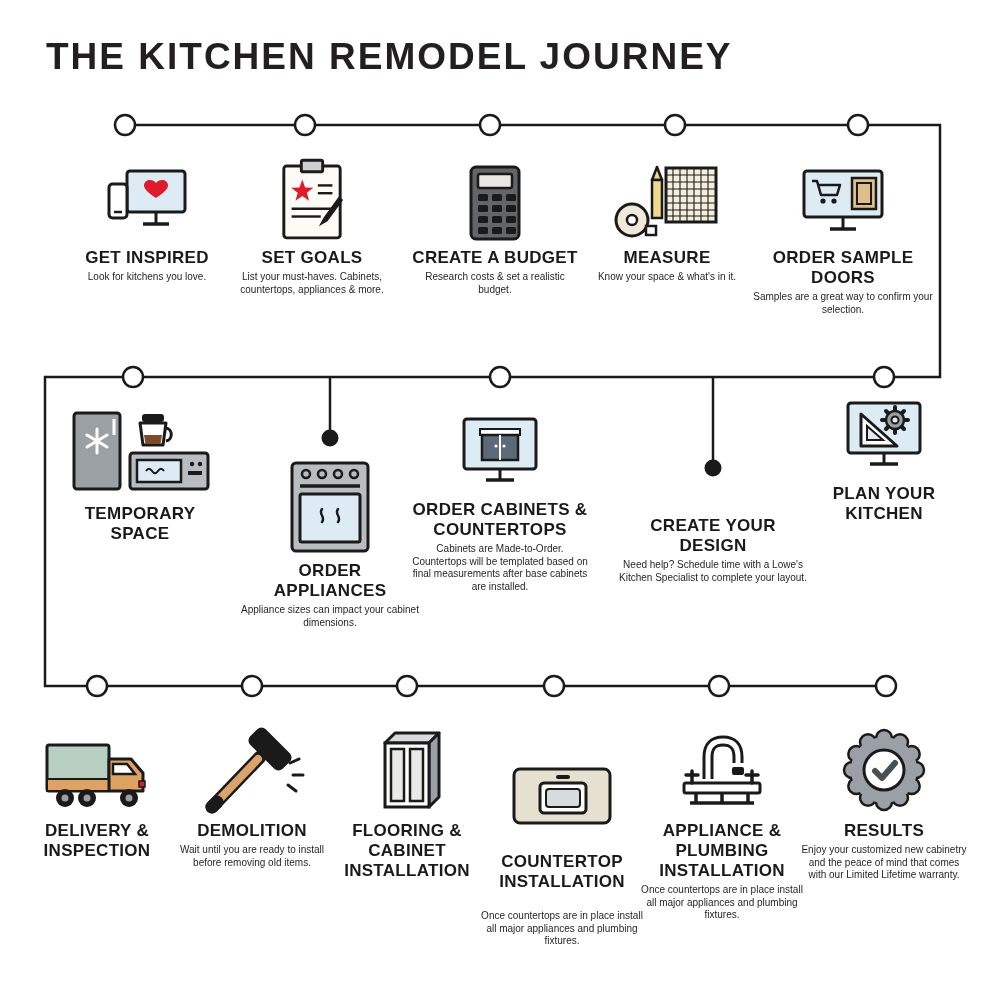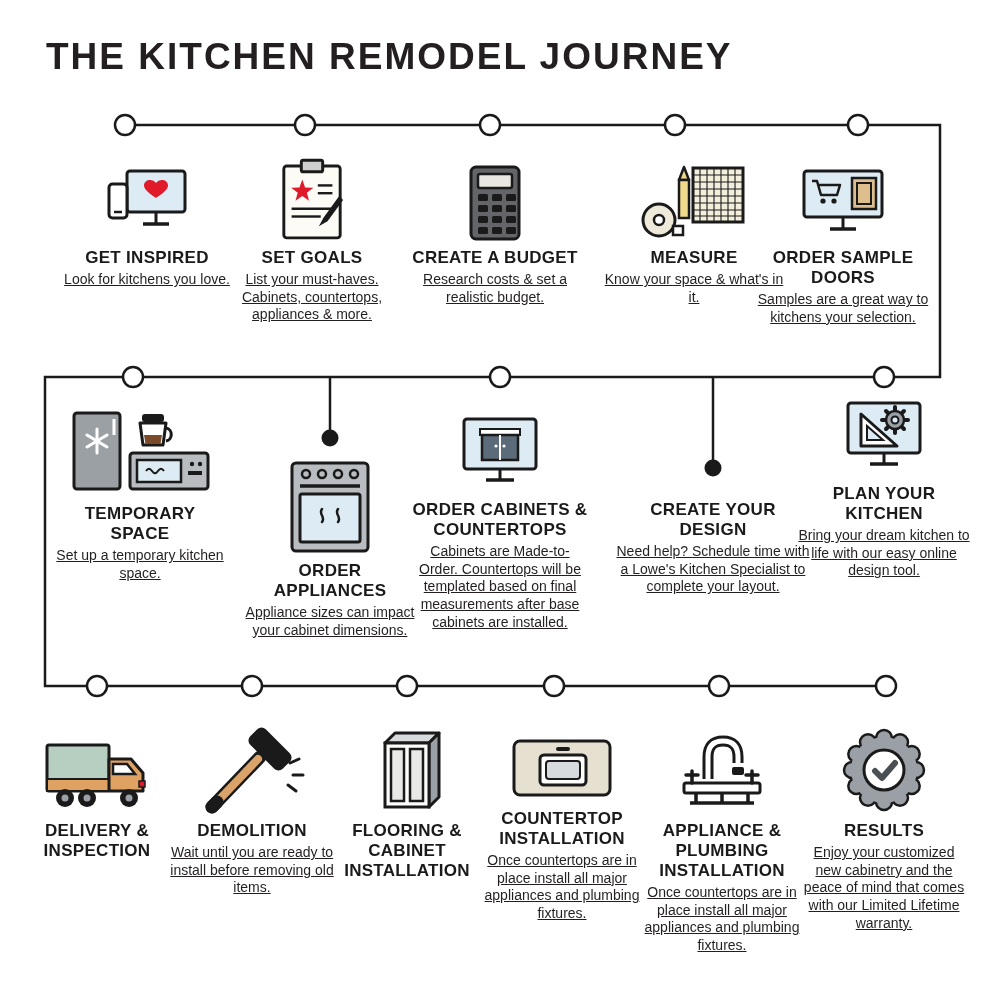"MEASURE" div.step { margin-left: 27px -> none }
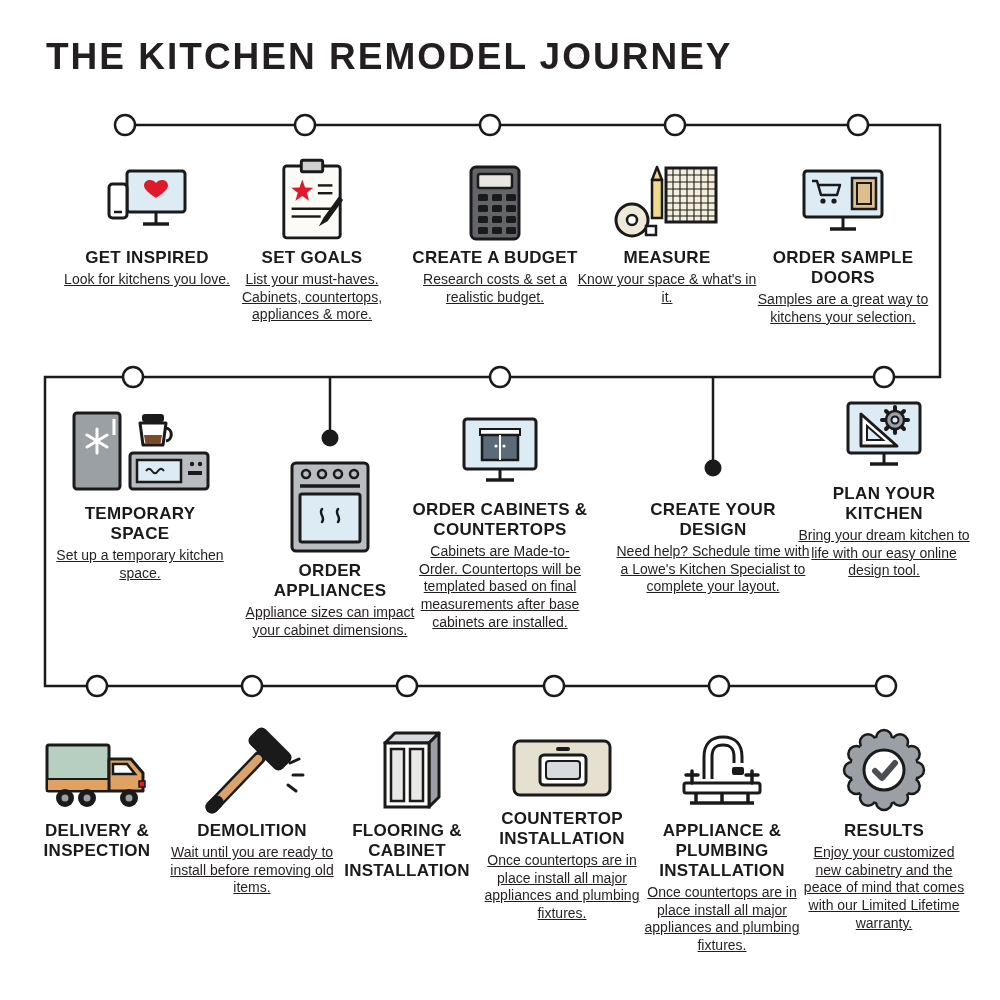"Look for kitchens you love." .step-desc { font-size: 14px -> 10px; text-decoration: underline -> none }
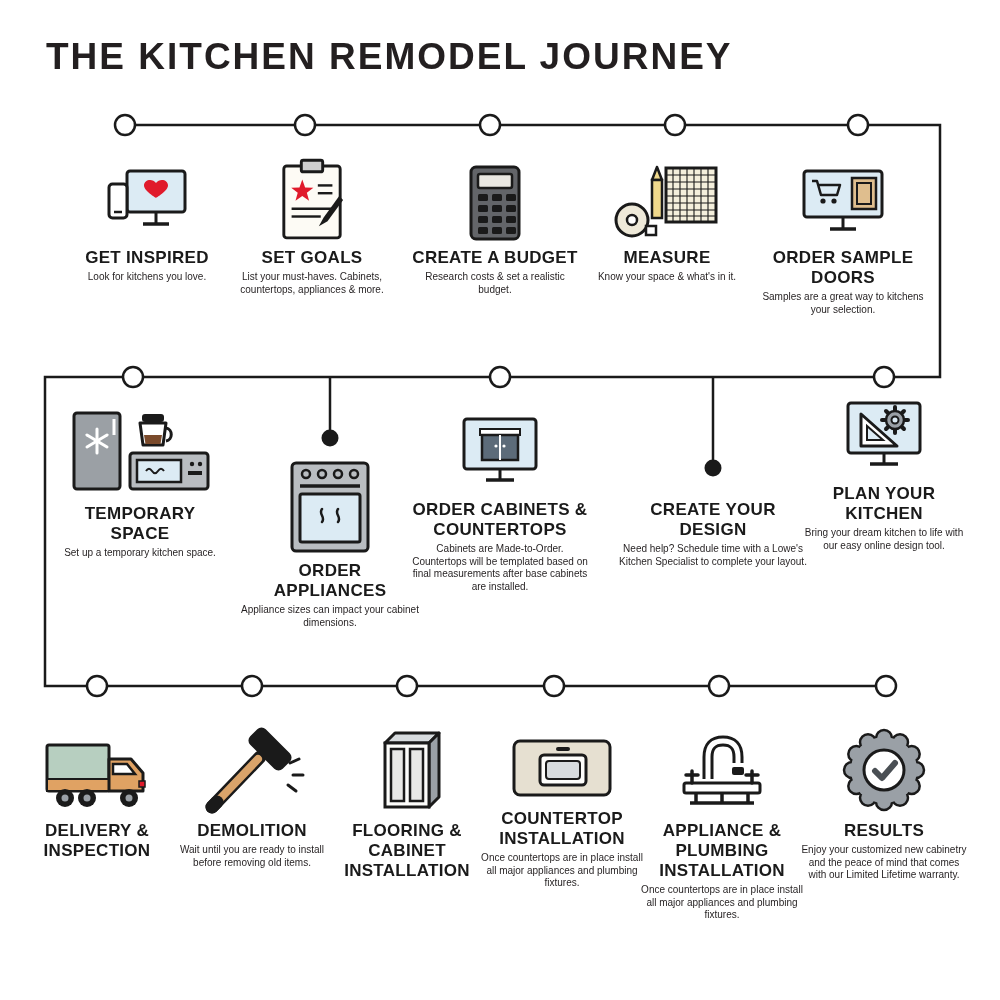"Samples are a great way" div.step-desc { text: kitchens -> confirm }
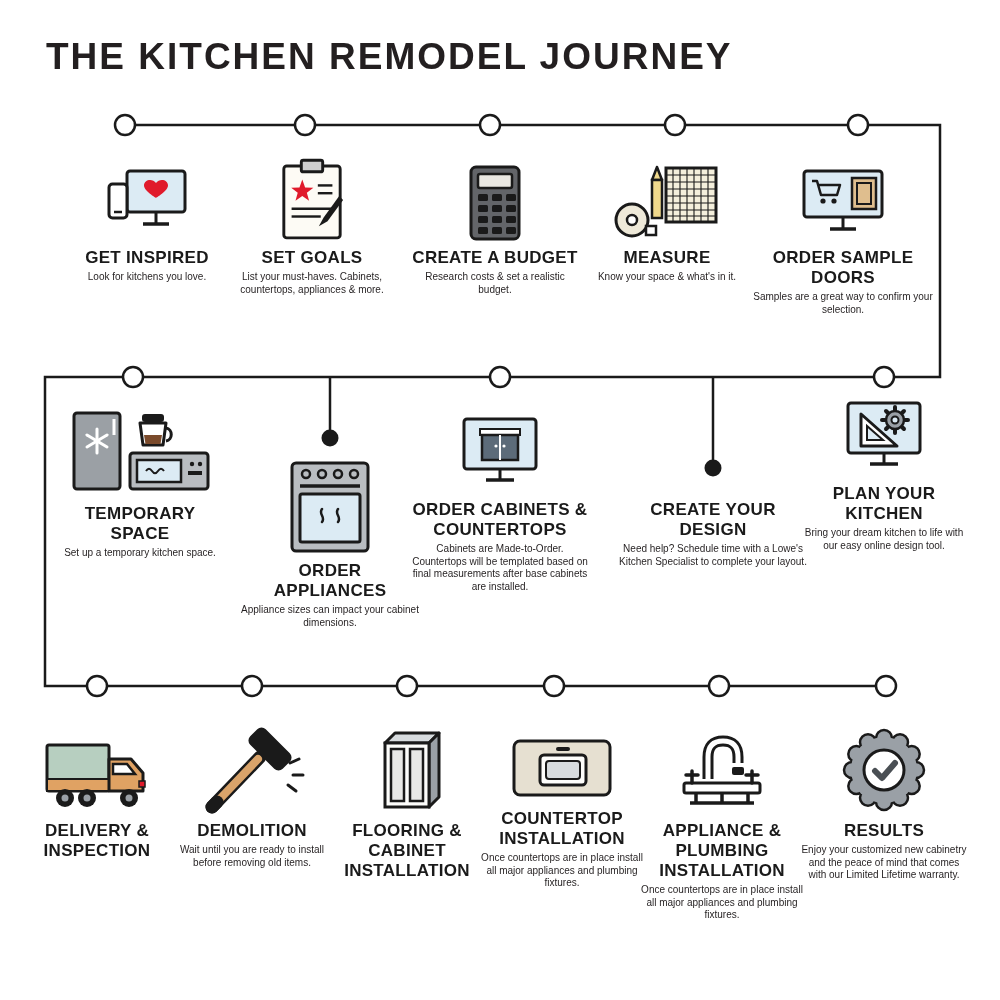"CREATE YOUR" div.step-title { margin-top: 0 -> 16px }
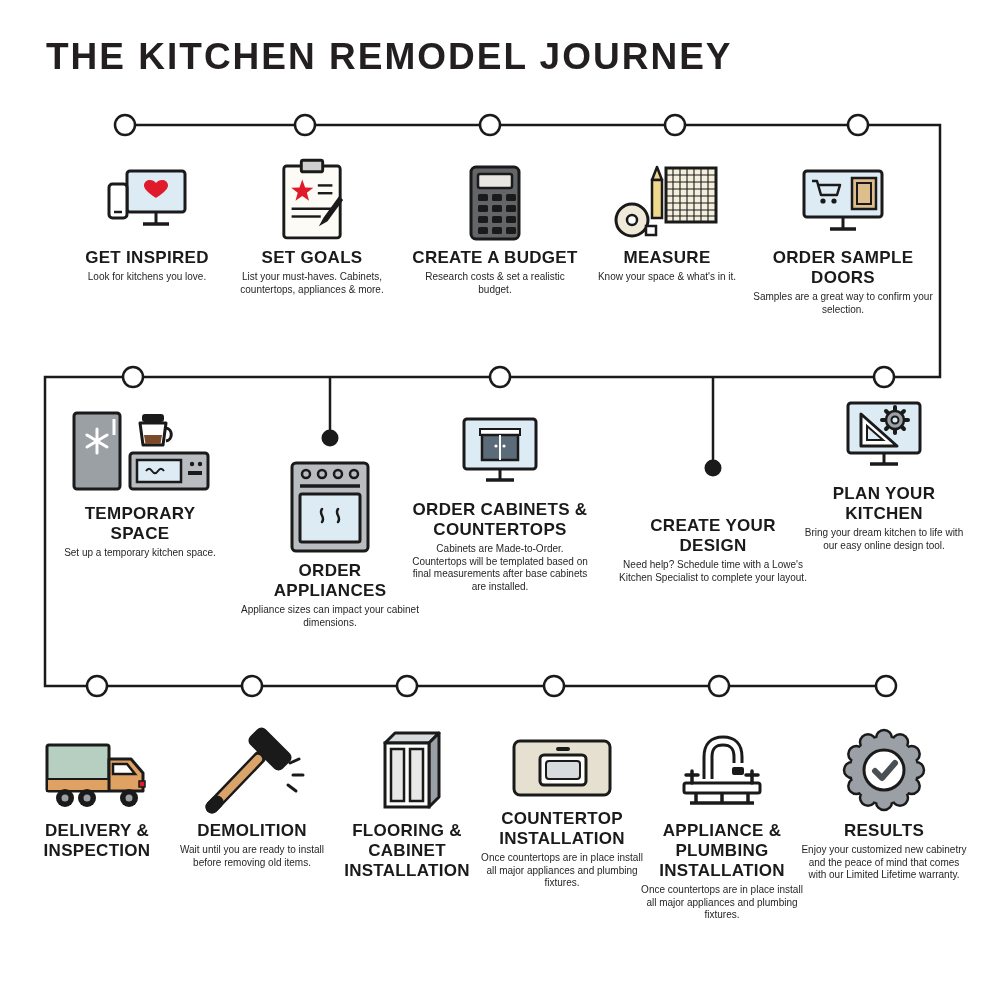"Bring your dream kitchen to" div.step-desc { html: <div>Bring your dream kitchen to life with our easy online design tool.</div> -> none }
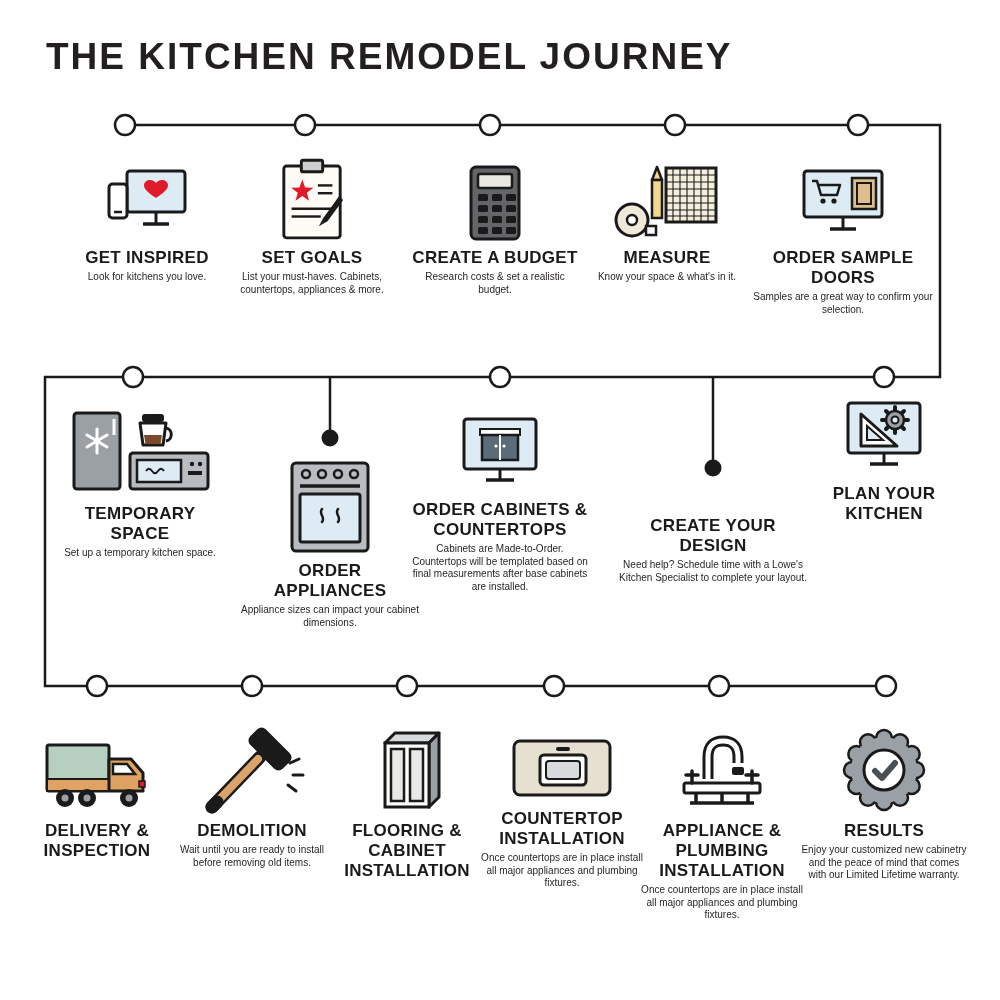"Set up a temporary kitchen" div.step-desc { html: <div>Set up a temporary kitchen space.</div> -> none }
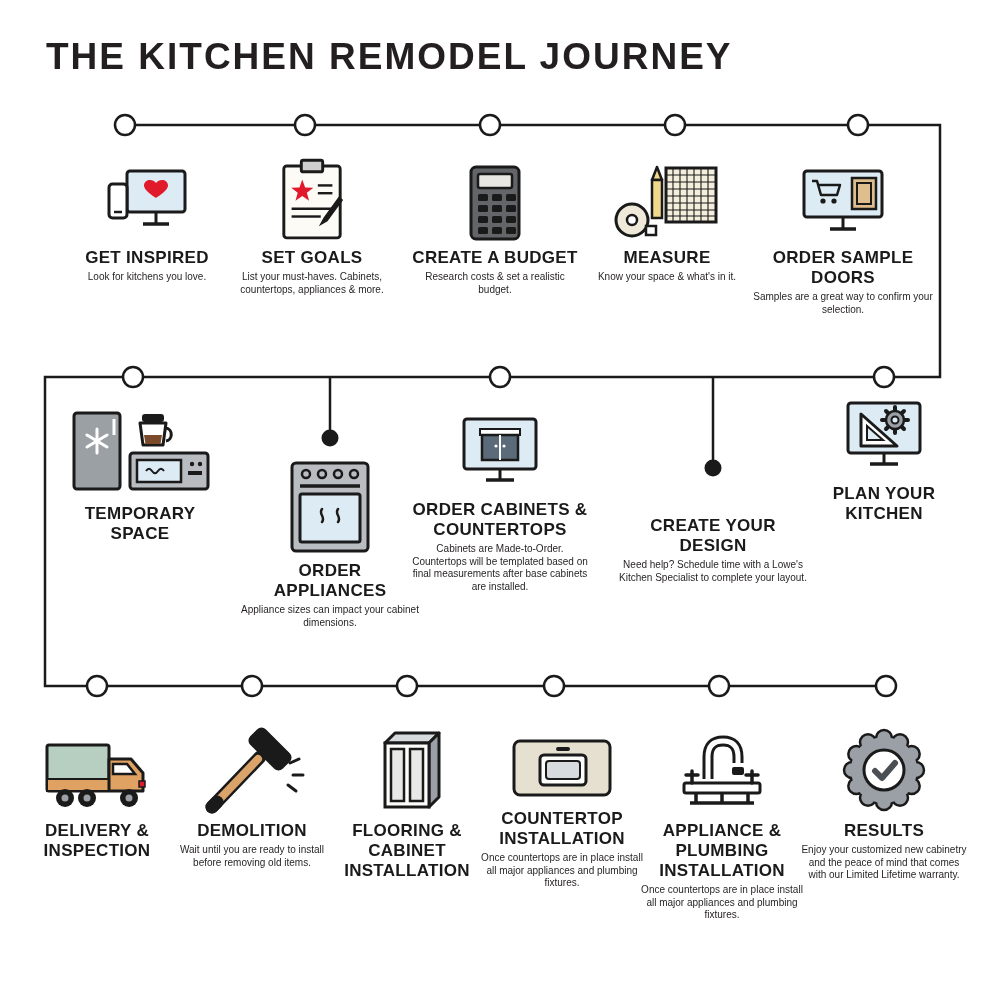"COUNTERTOP" div.step { gap: none -> 15px; top: 710px -> 738px }
